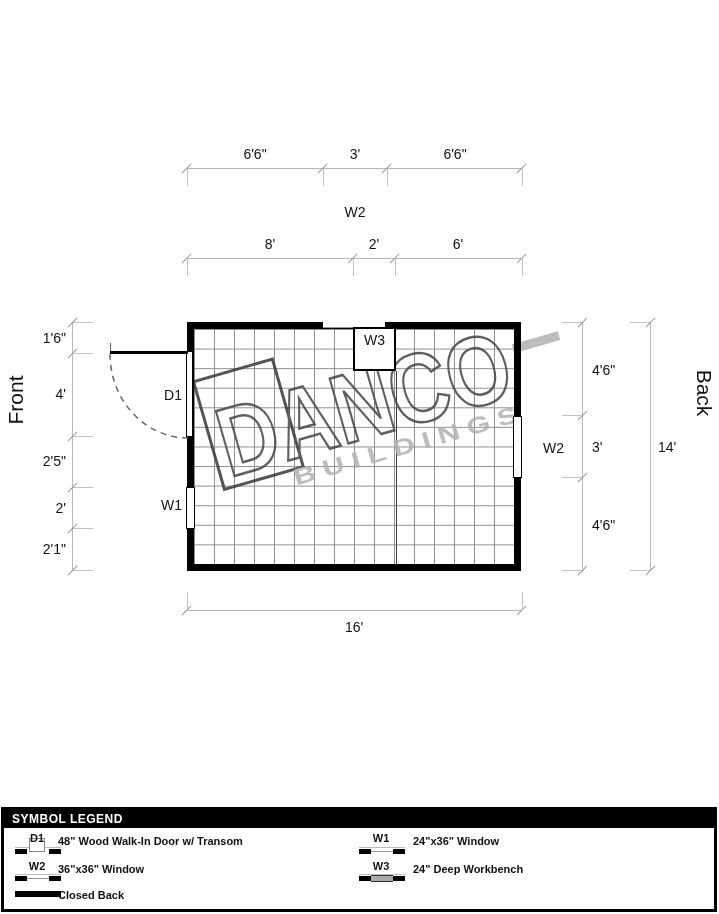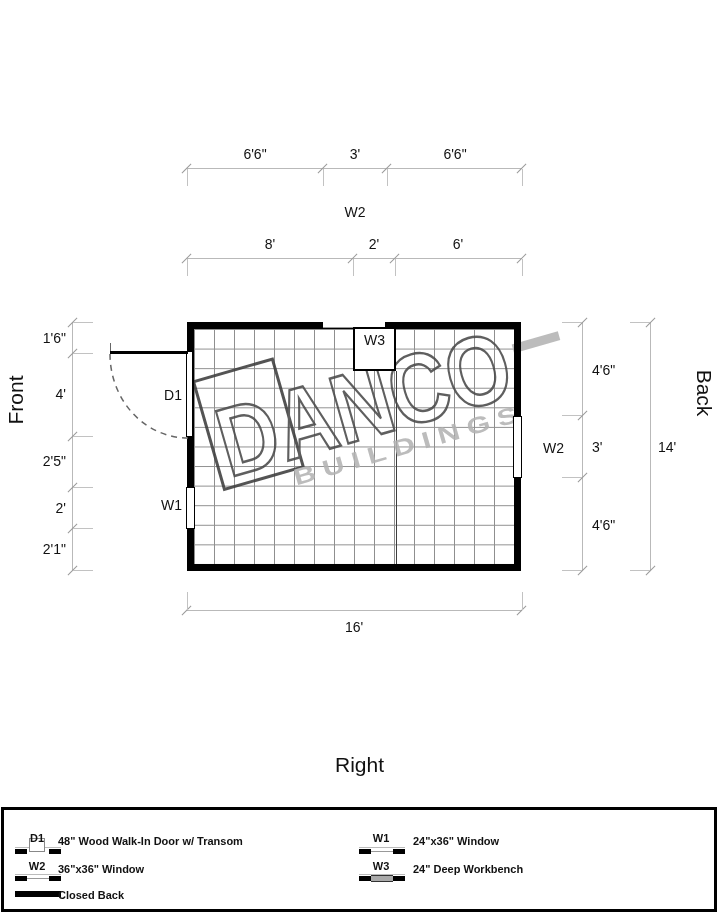"Right" div.abs { html: <div>Right</div> -> none }
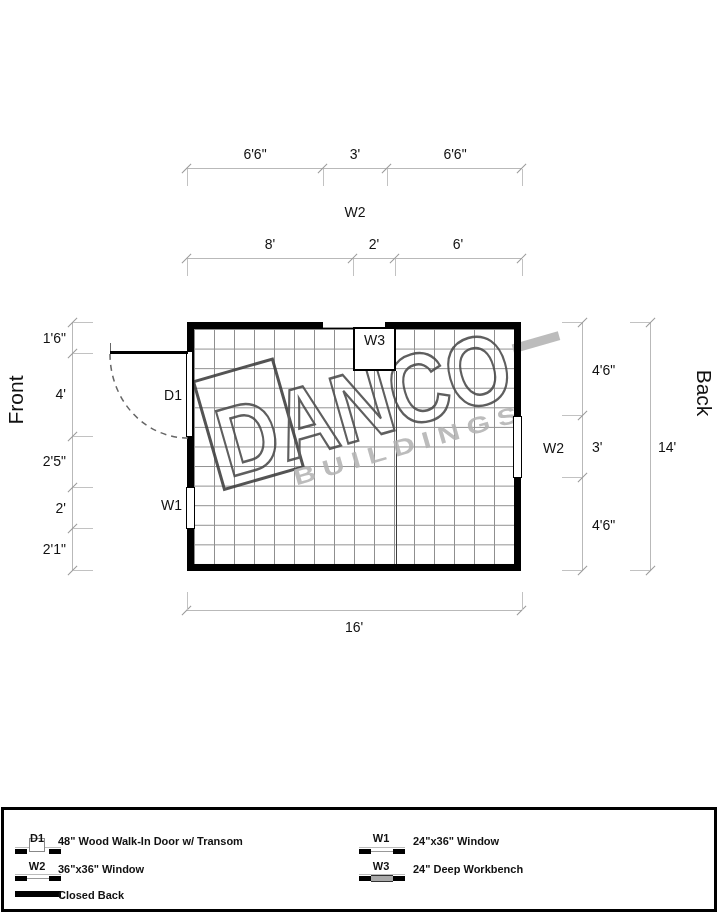"SYMBOL LEGEND" div.abs { html: none -> <div>SYMBOL LEGEND</div> }
